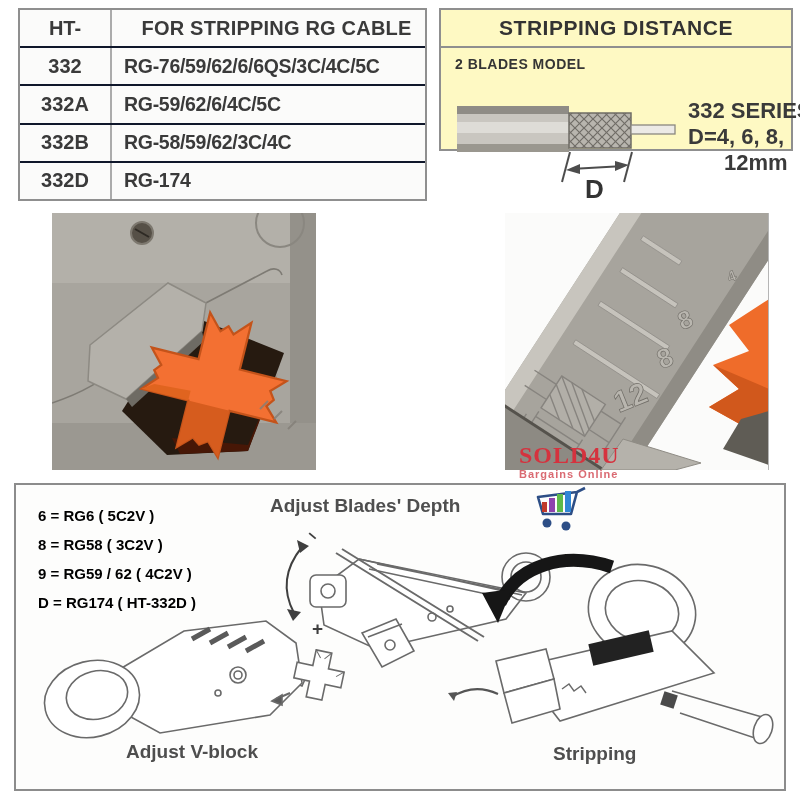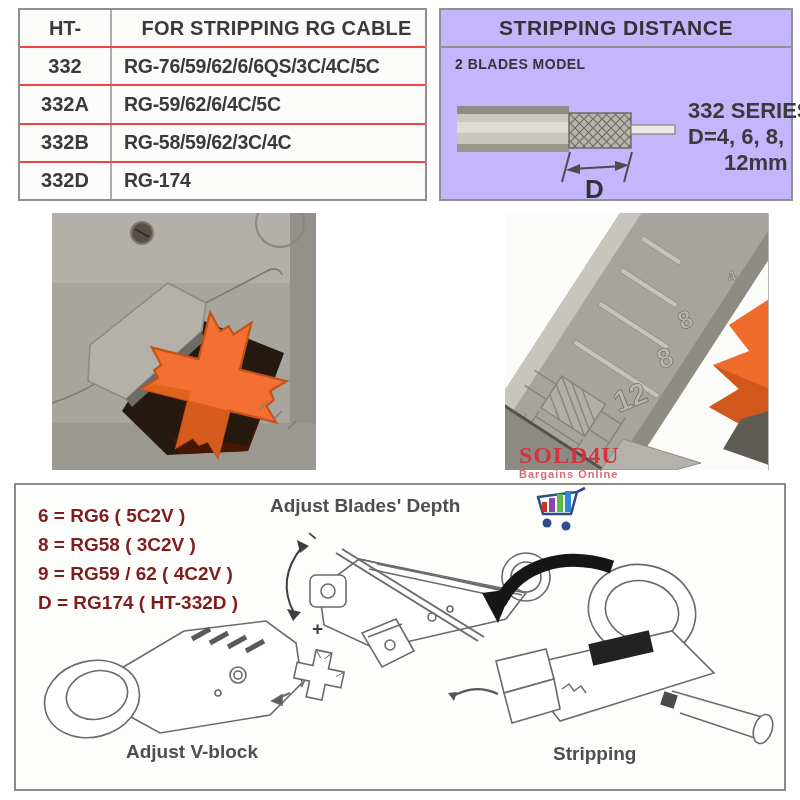"STRIPPING DISTANCE" .strip-panel { background: #c4b5fd -> #fef9c3; height: 193px -> 143px }
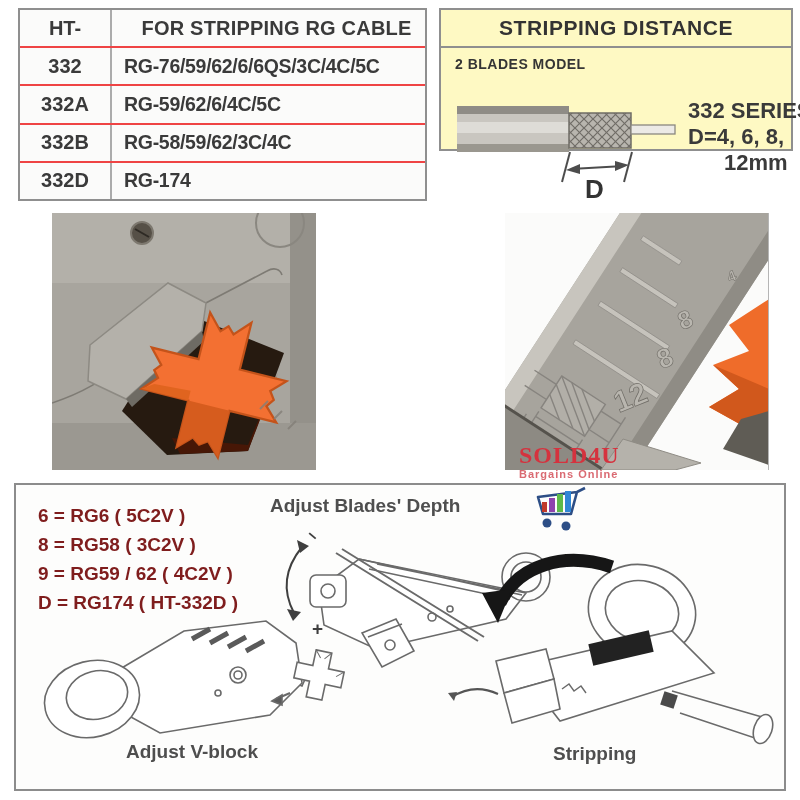"332" .t-row { border-top: 2px solid #ef4444 -> 2px solid #0f172a }
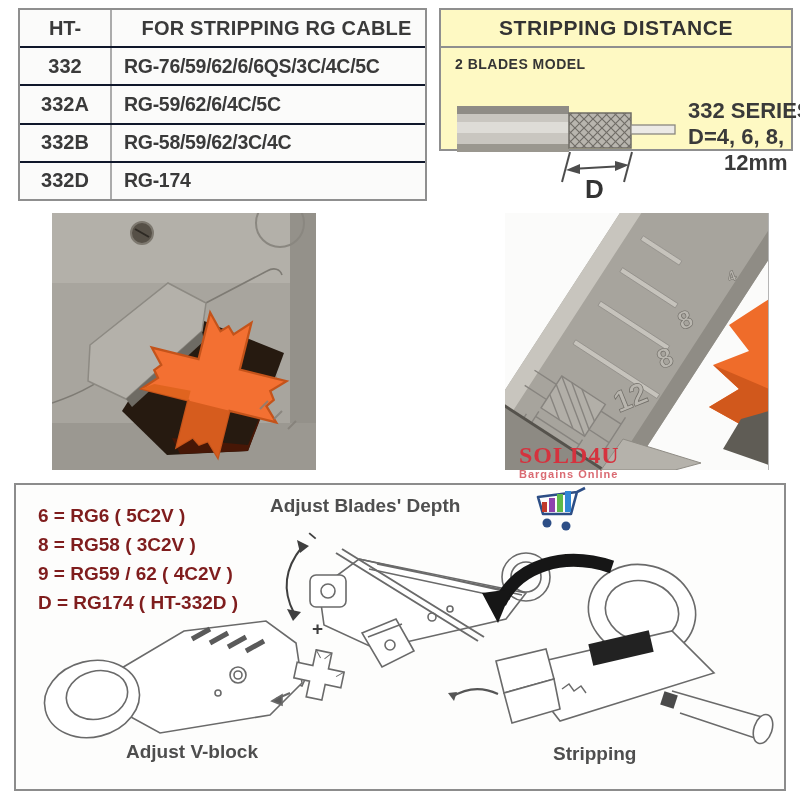"6 = RG6 ( 5C2V" .legend { color: #7f1d1d -> #000000; font-size: 19px -> 15px }
